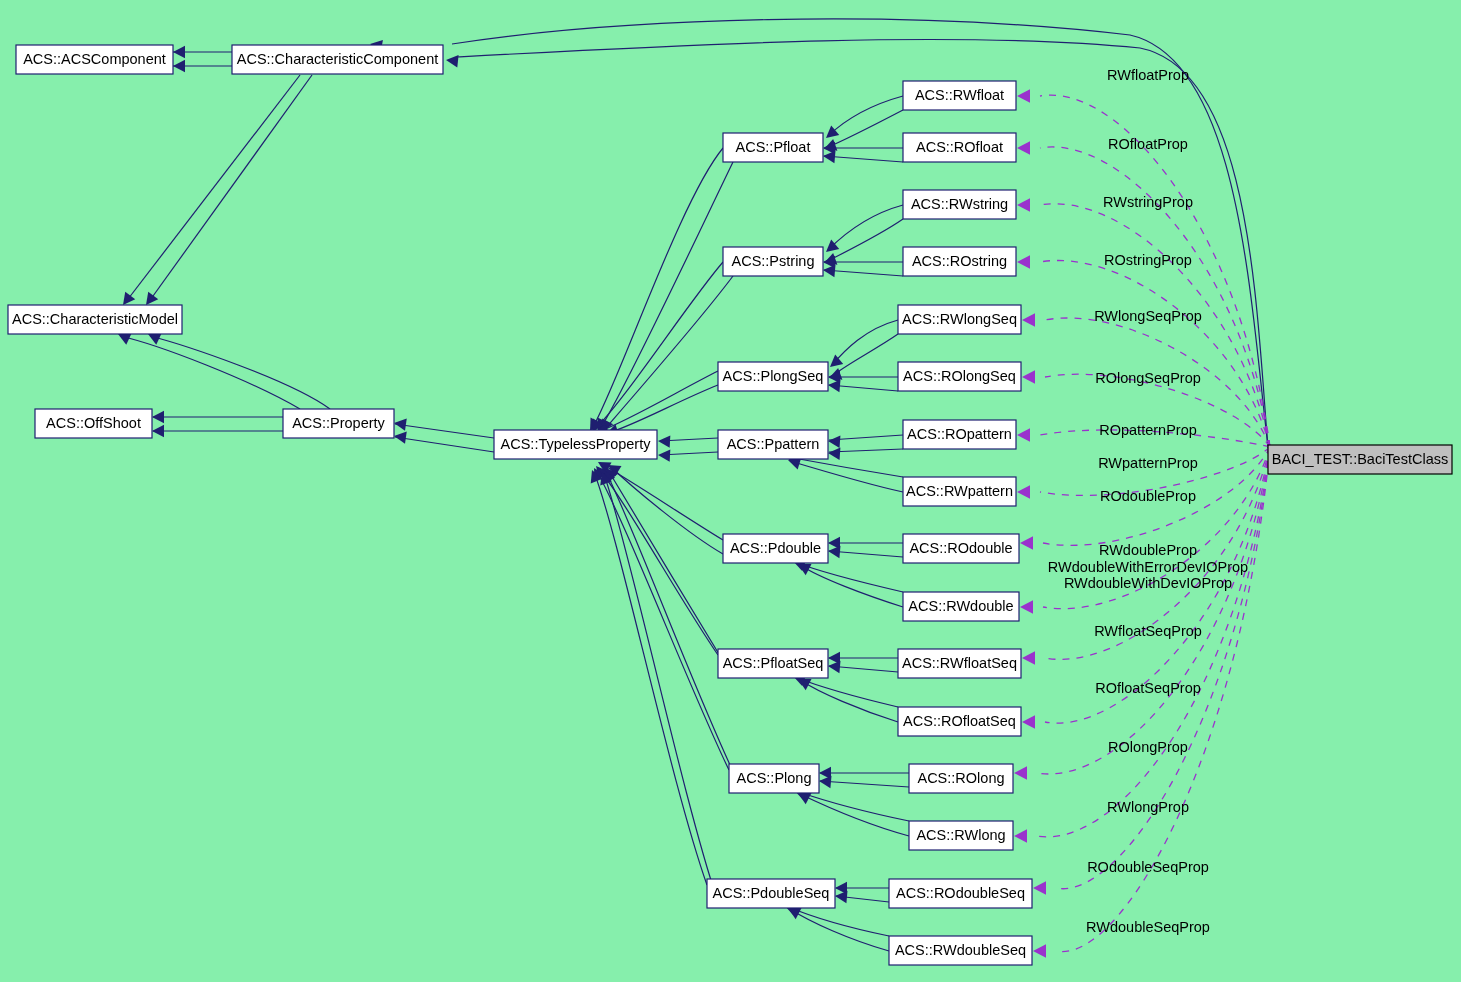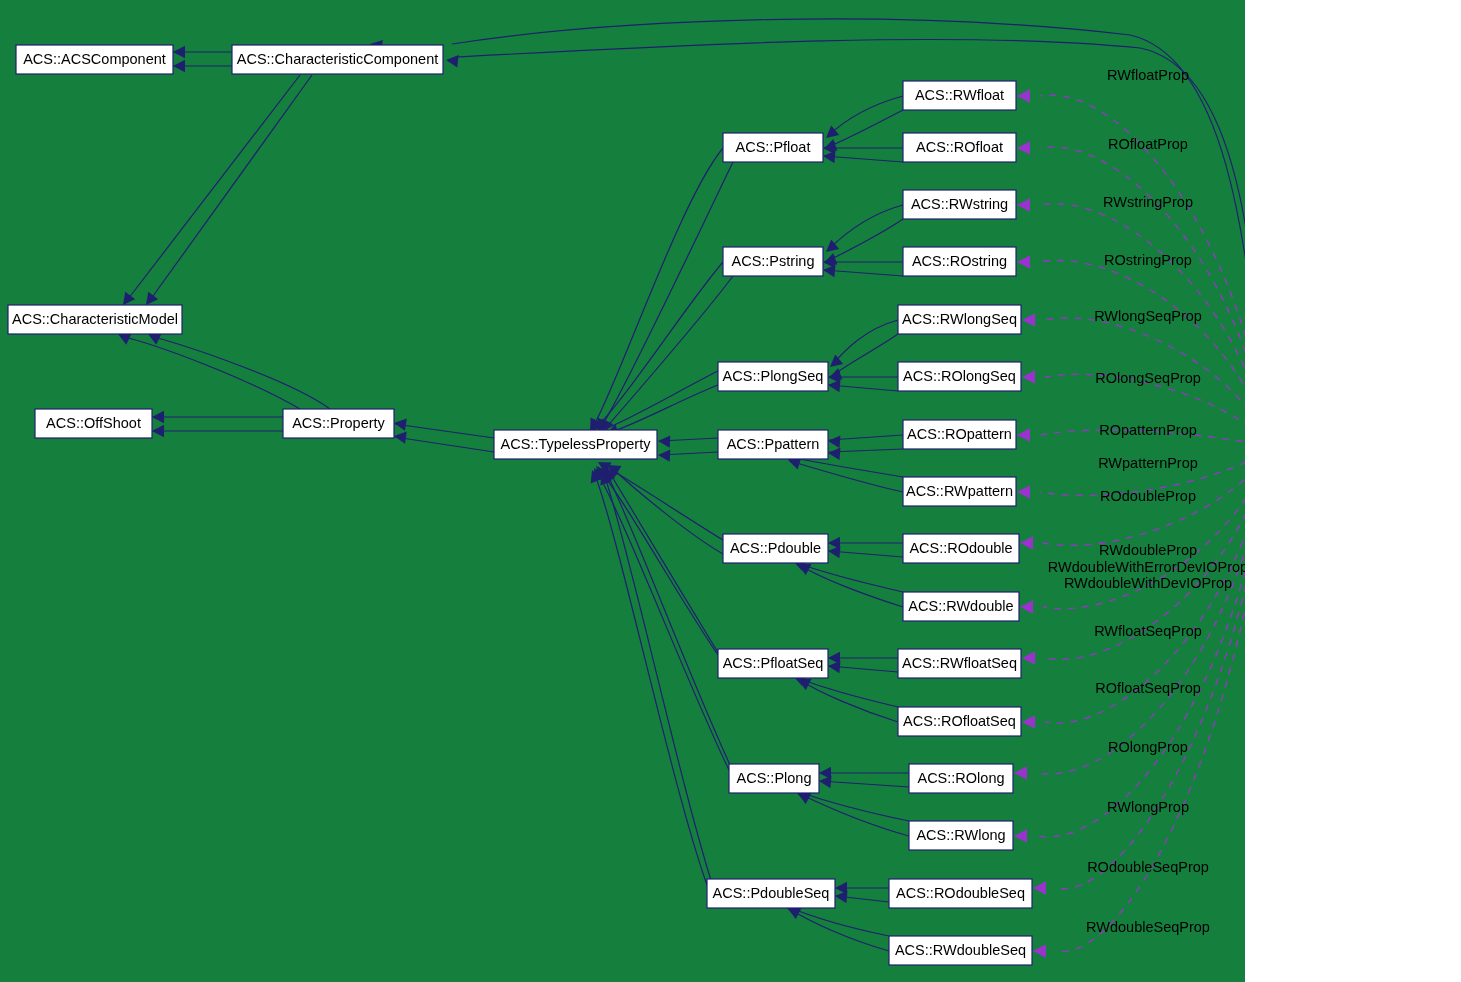"ACS::ACSComponent" #diagram-root { background: #15803d -> #86efac; width: 1245px -> 1461px }
